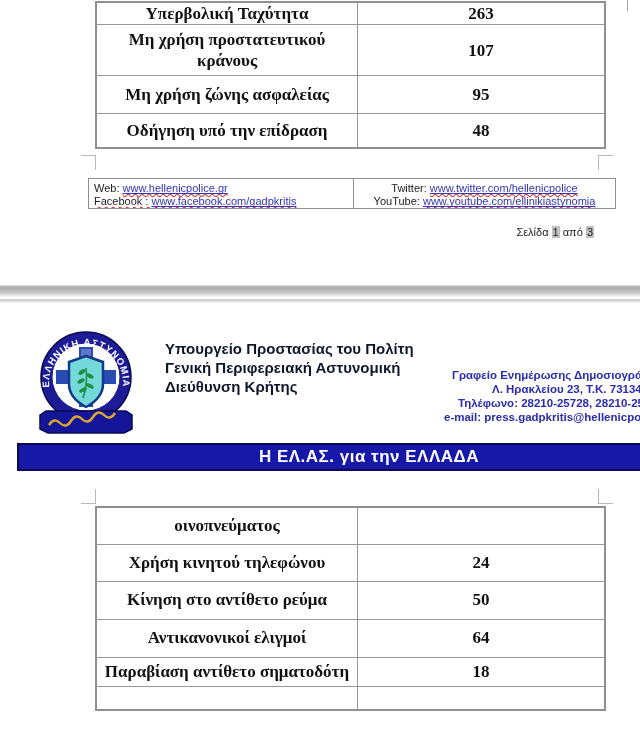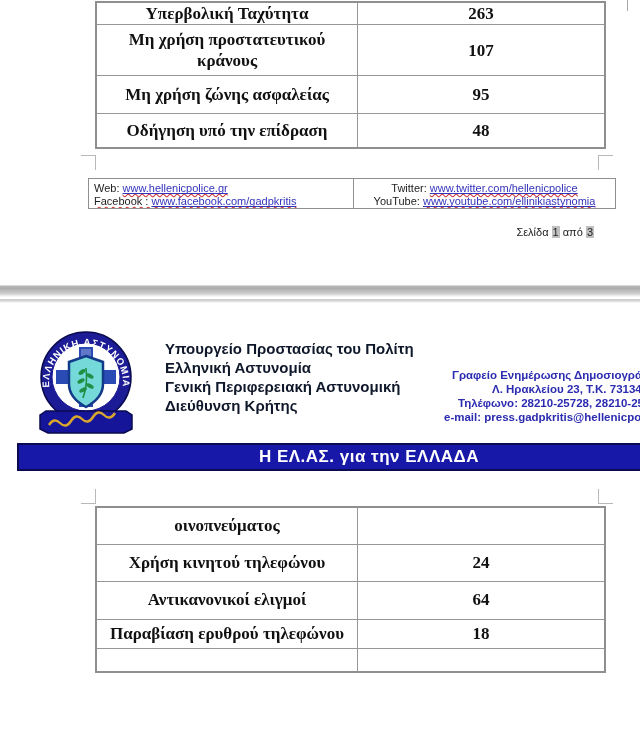"Ελληνική Αστυνομία" div { html: <div>Ελληνική Αστυνομία</div> -> none }
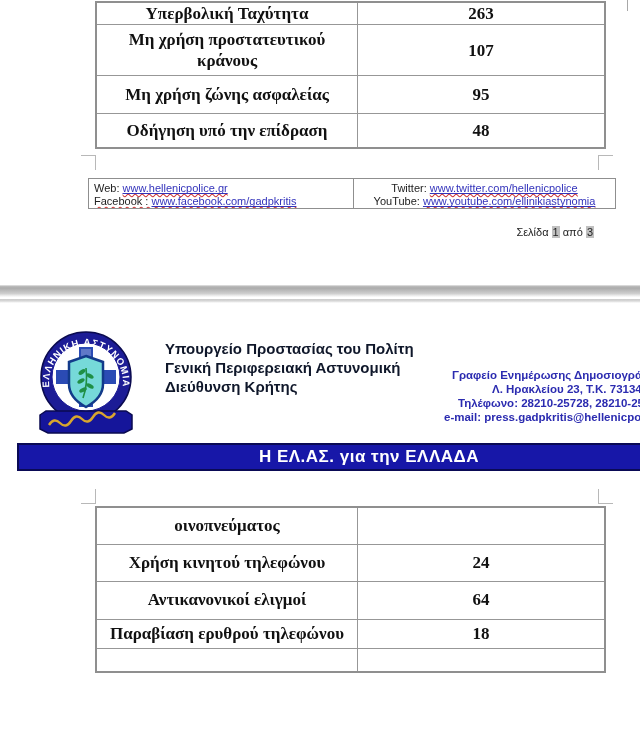"Κίνηση στο αντίθετο ρεύμα" tr { html: none -> <tr> <td>Κίνηση στο αντίθετο ρεύμα</td> <td>50</td> </tr> }
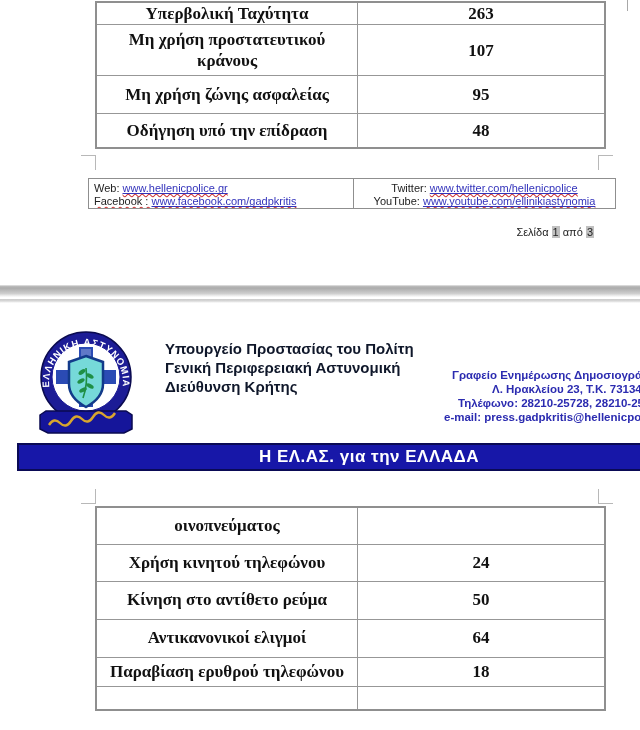"Παραβίαση ερυθρού τηλεφώνου" td { text: ερυθρού τηλεφώνου -> αντίθετο σηματοδότη }
